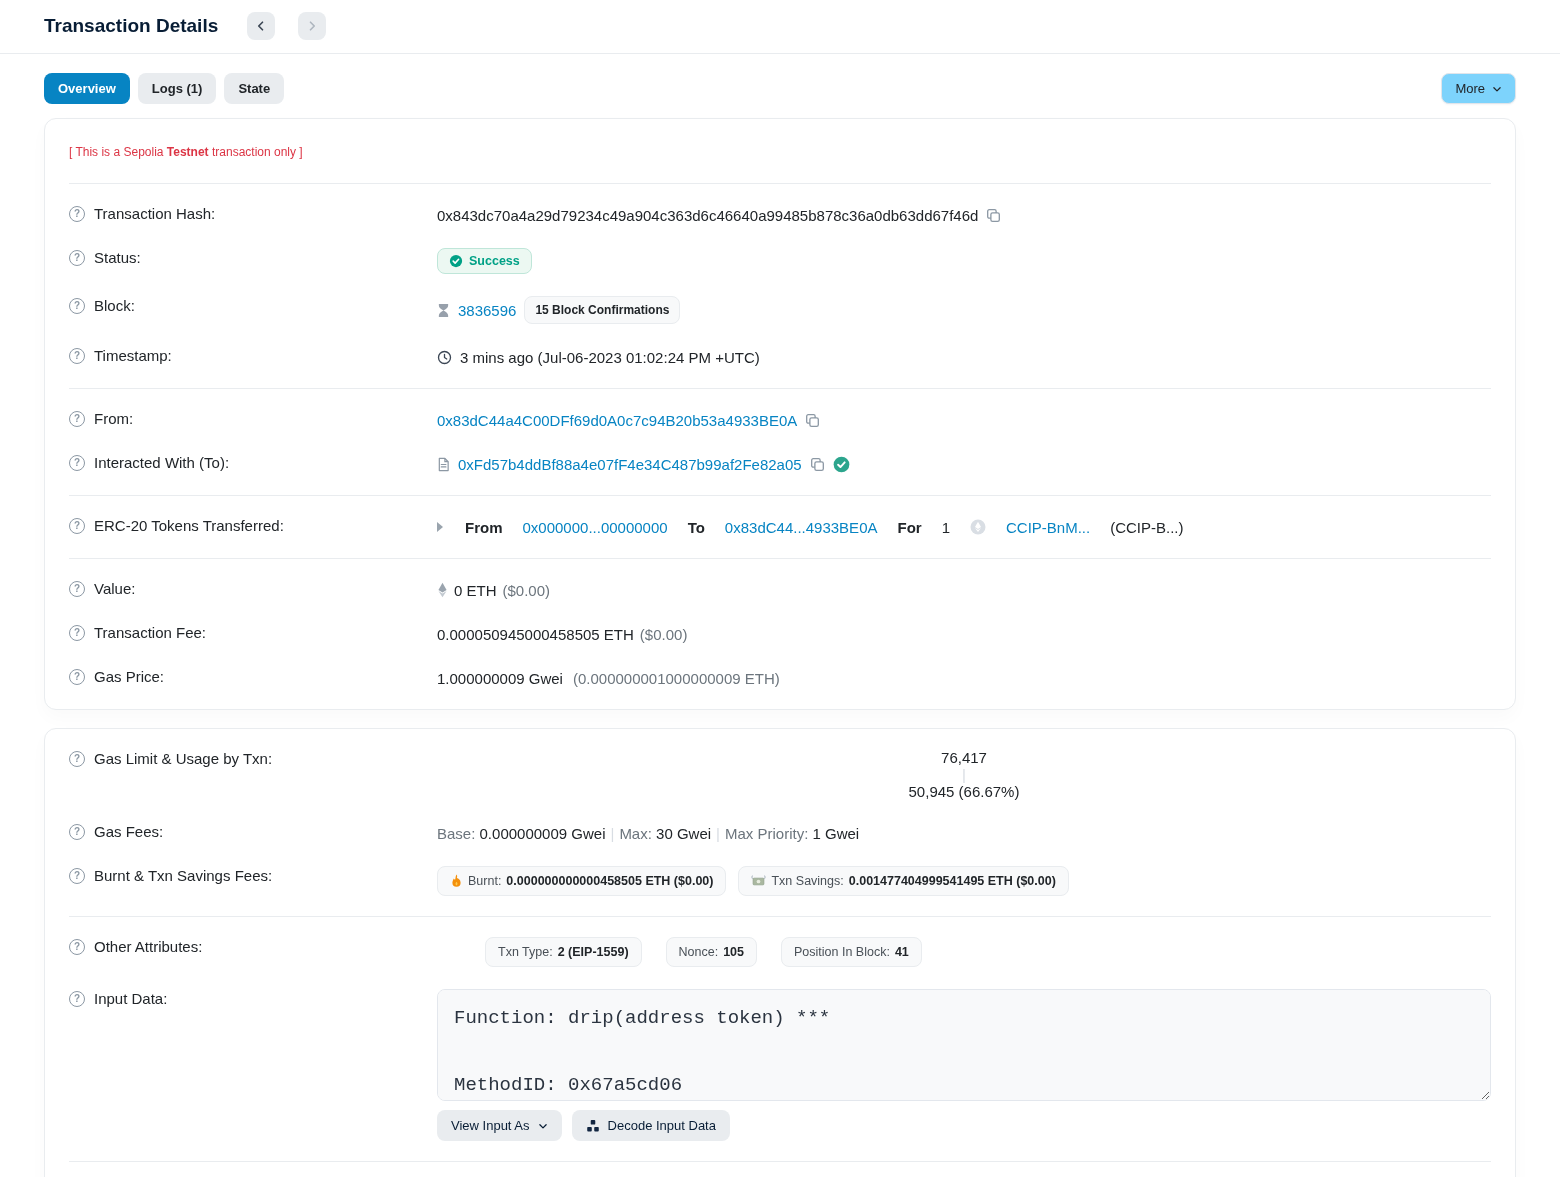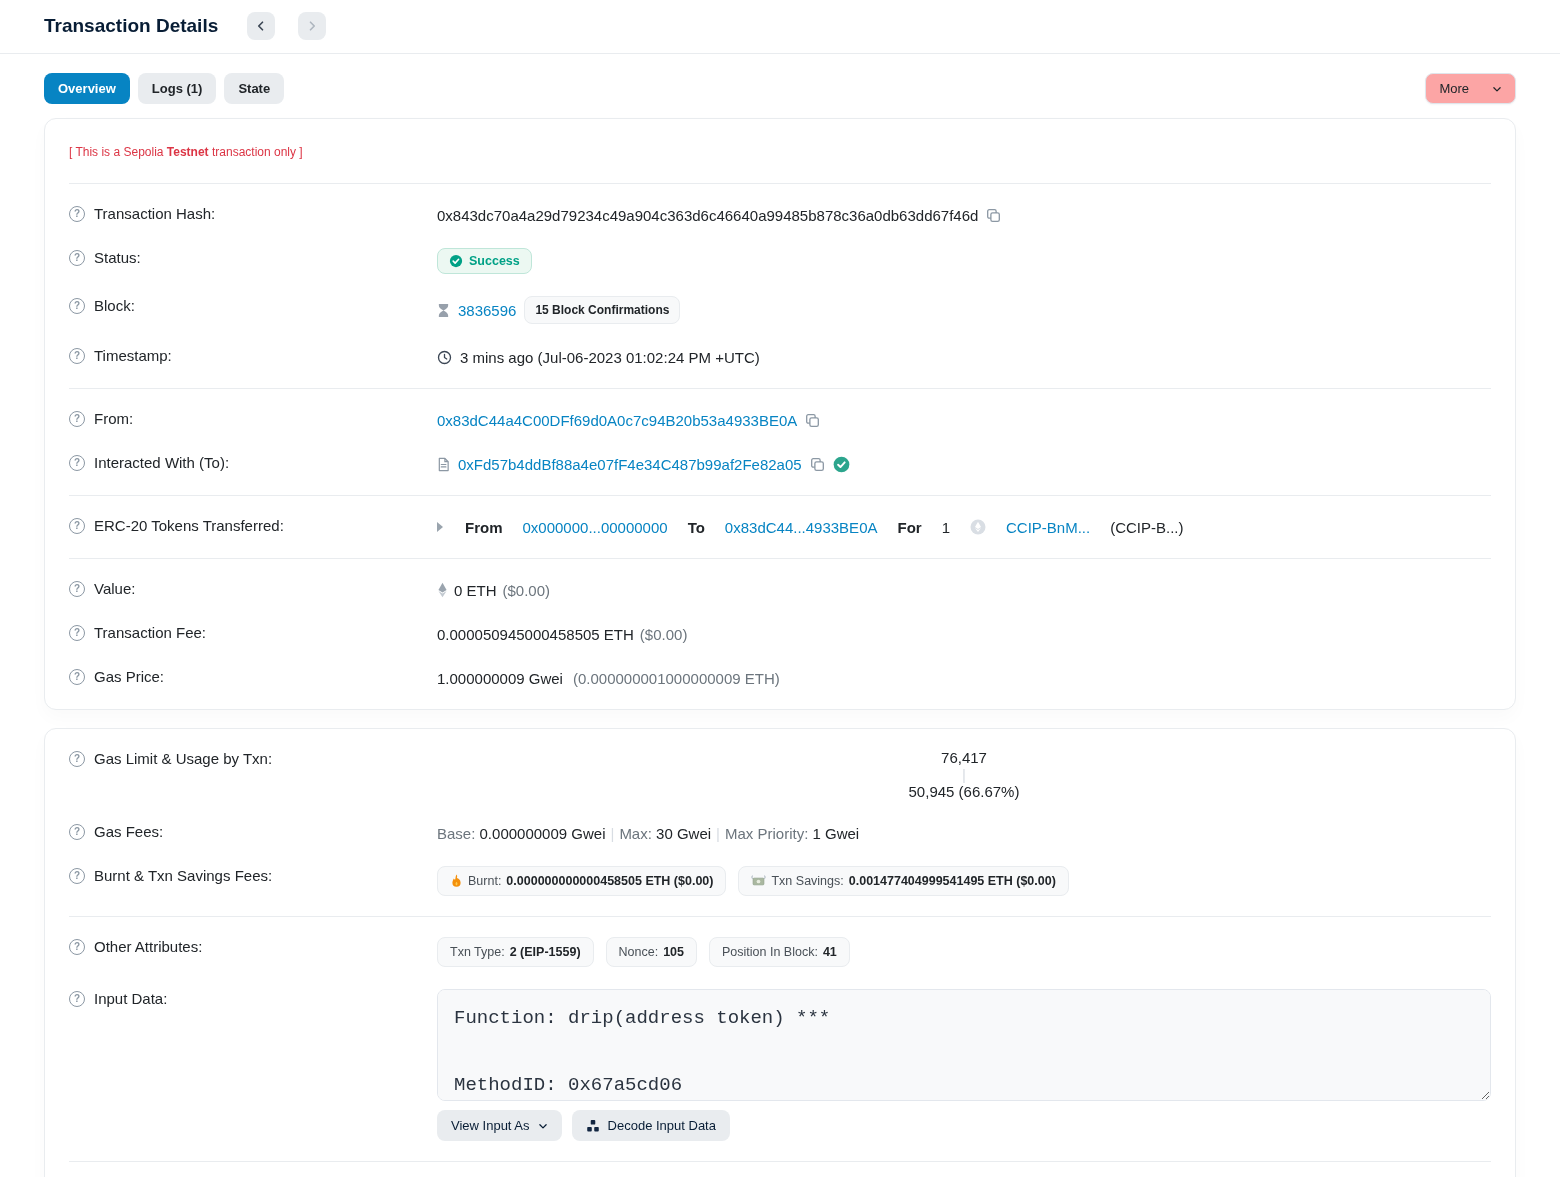"More" .more-btn { background: #fca5a5 -> #7dd3fc; gap: 23px -> 7px }
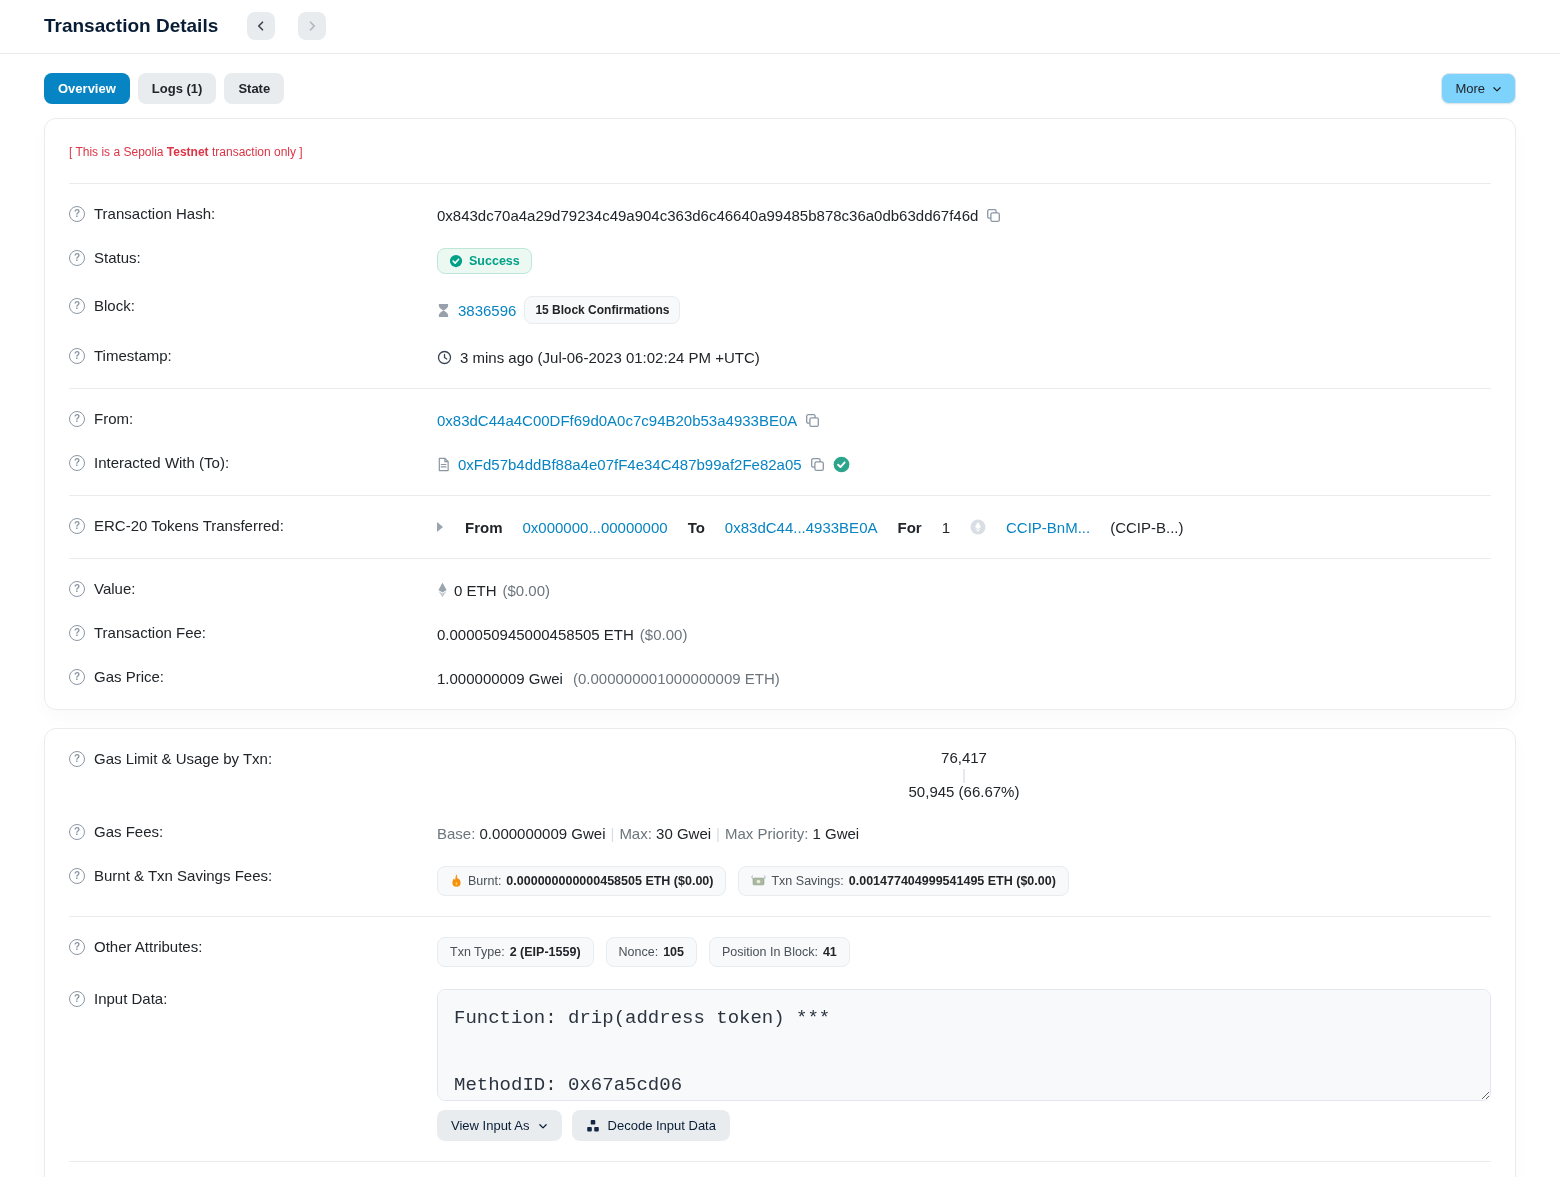"Txn Type:" div.row-value { gap: 12px -> 24px; margin-left: none -> 48px }
